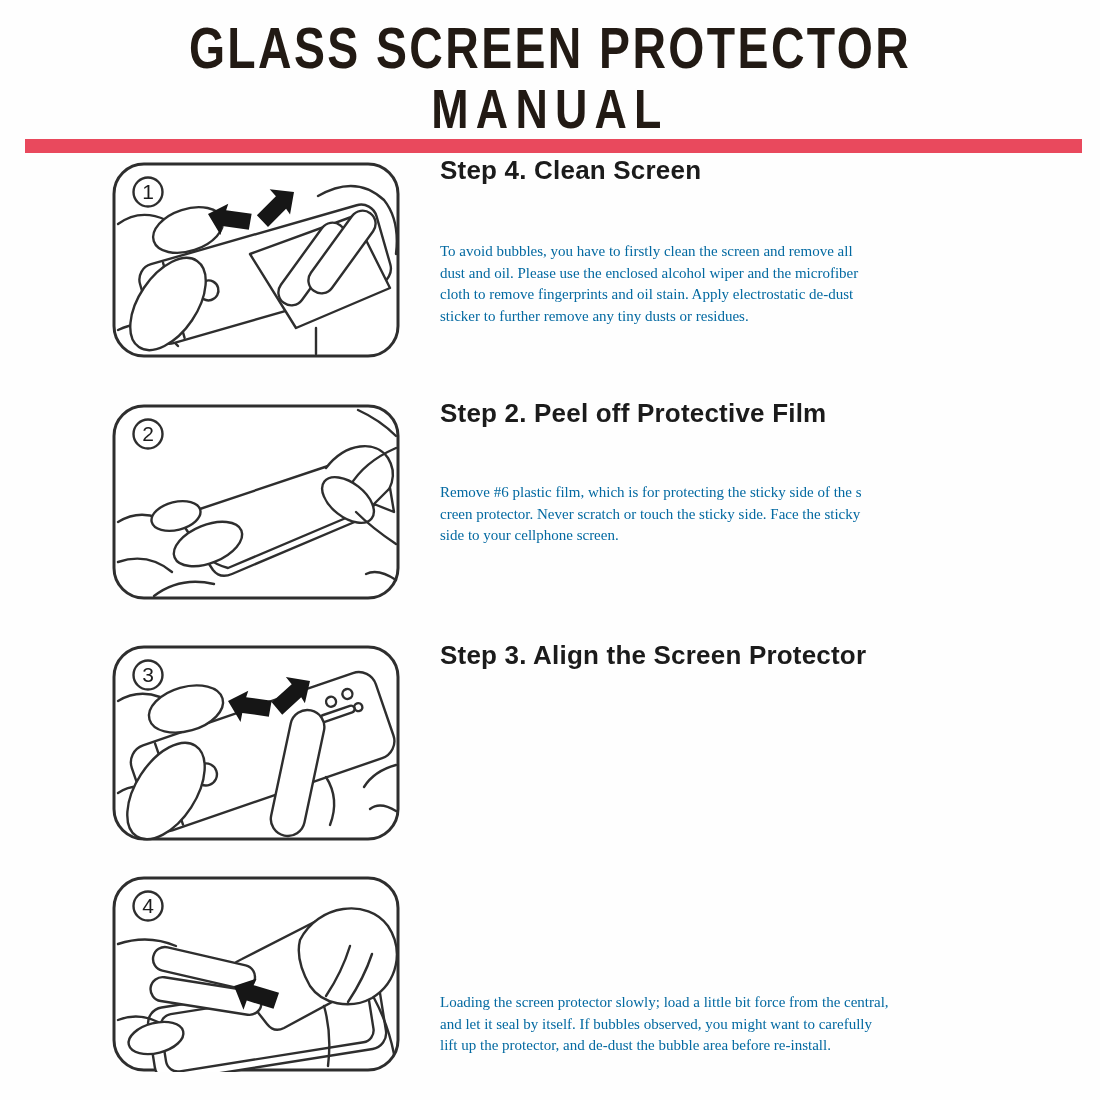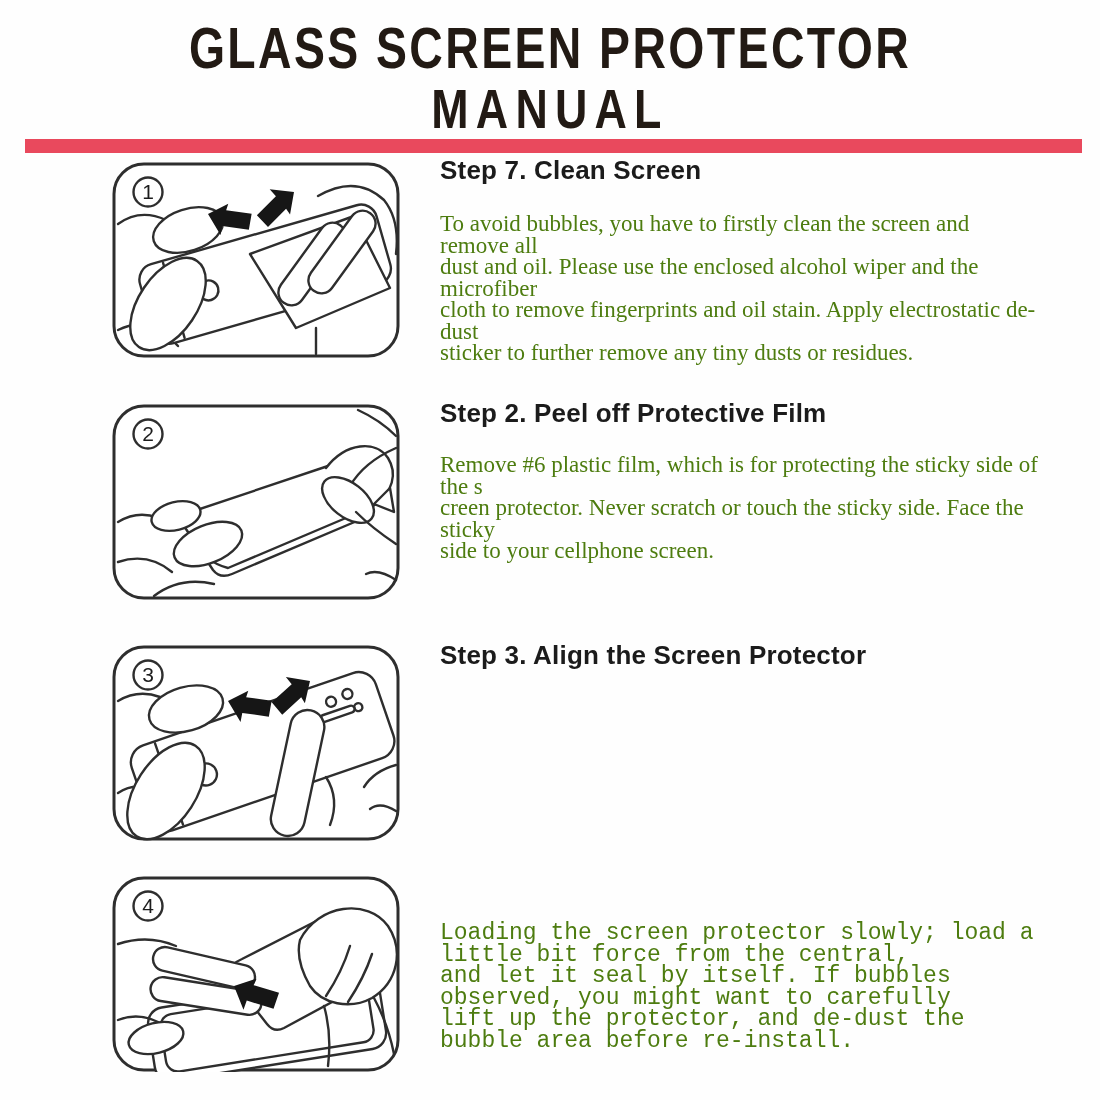"Step 7. Clean Screen" div.step-head { text: 7 -> 4 }
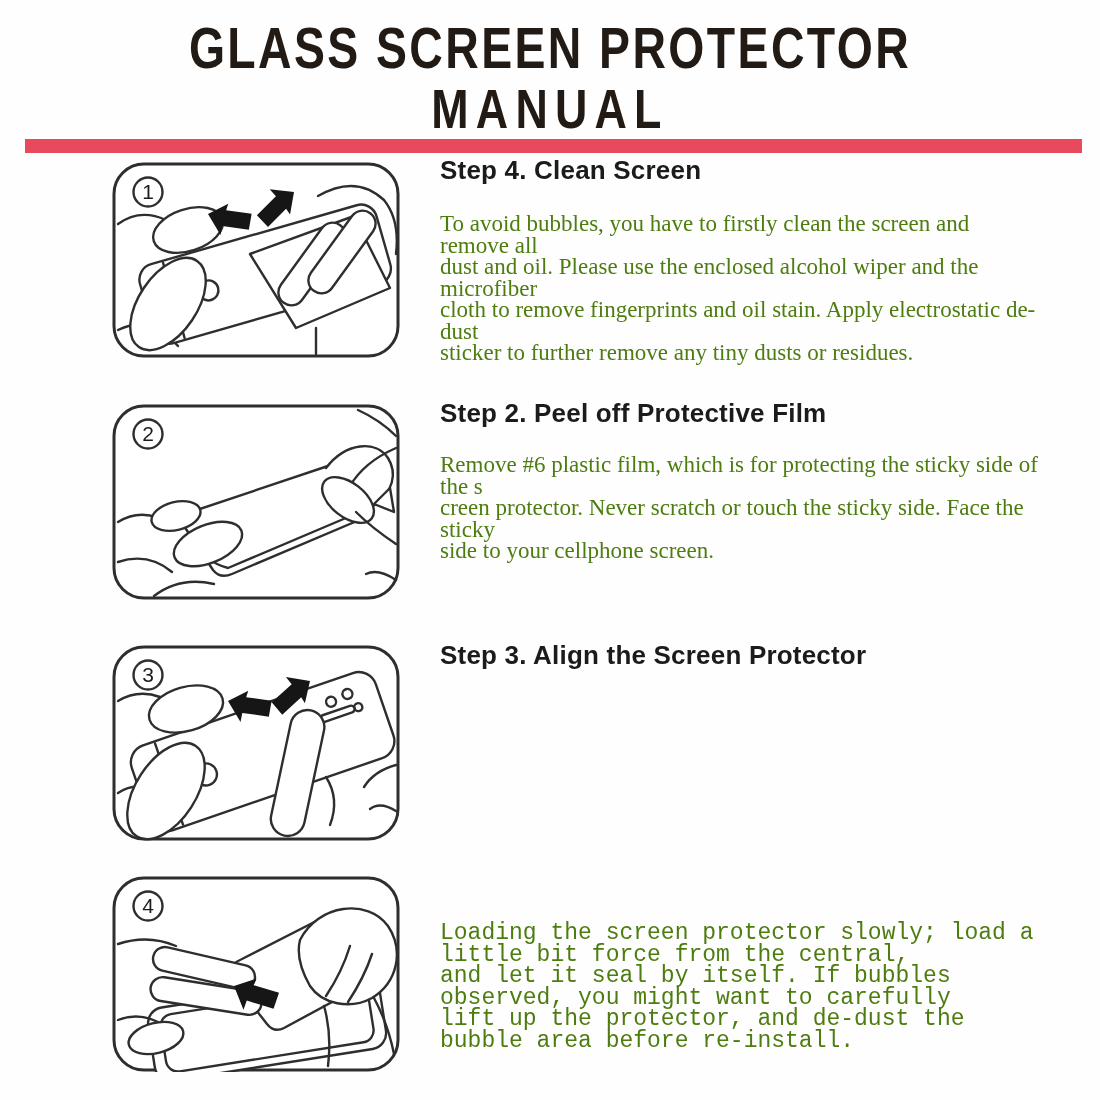"To avoid bubbles, you have" .step-body { color: #4d7c0f -> #0369a1; font-size: 23px -> 15px; margin-top: none -> 28px }
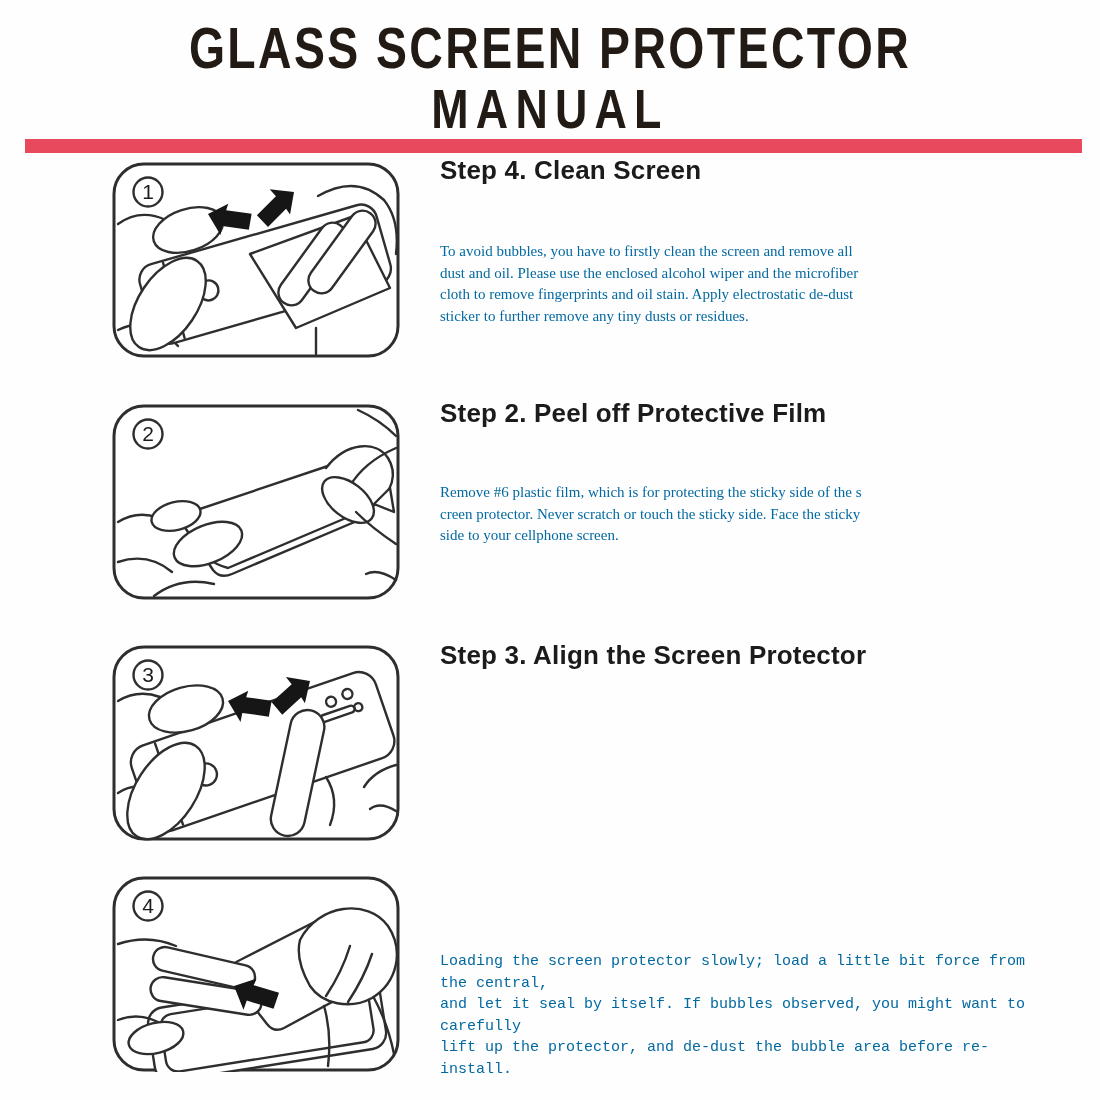"Loading the screen protector slowly;" .body-4 { font-family: Liberation Mono, monospace -> none; top: 923px -> 964px }
